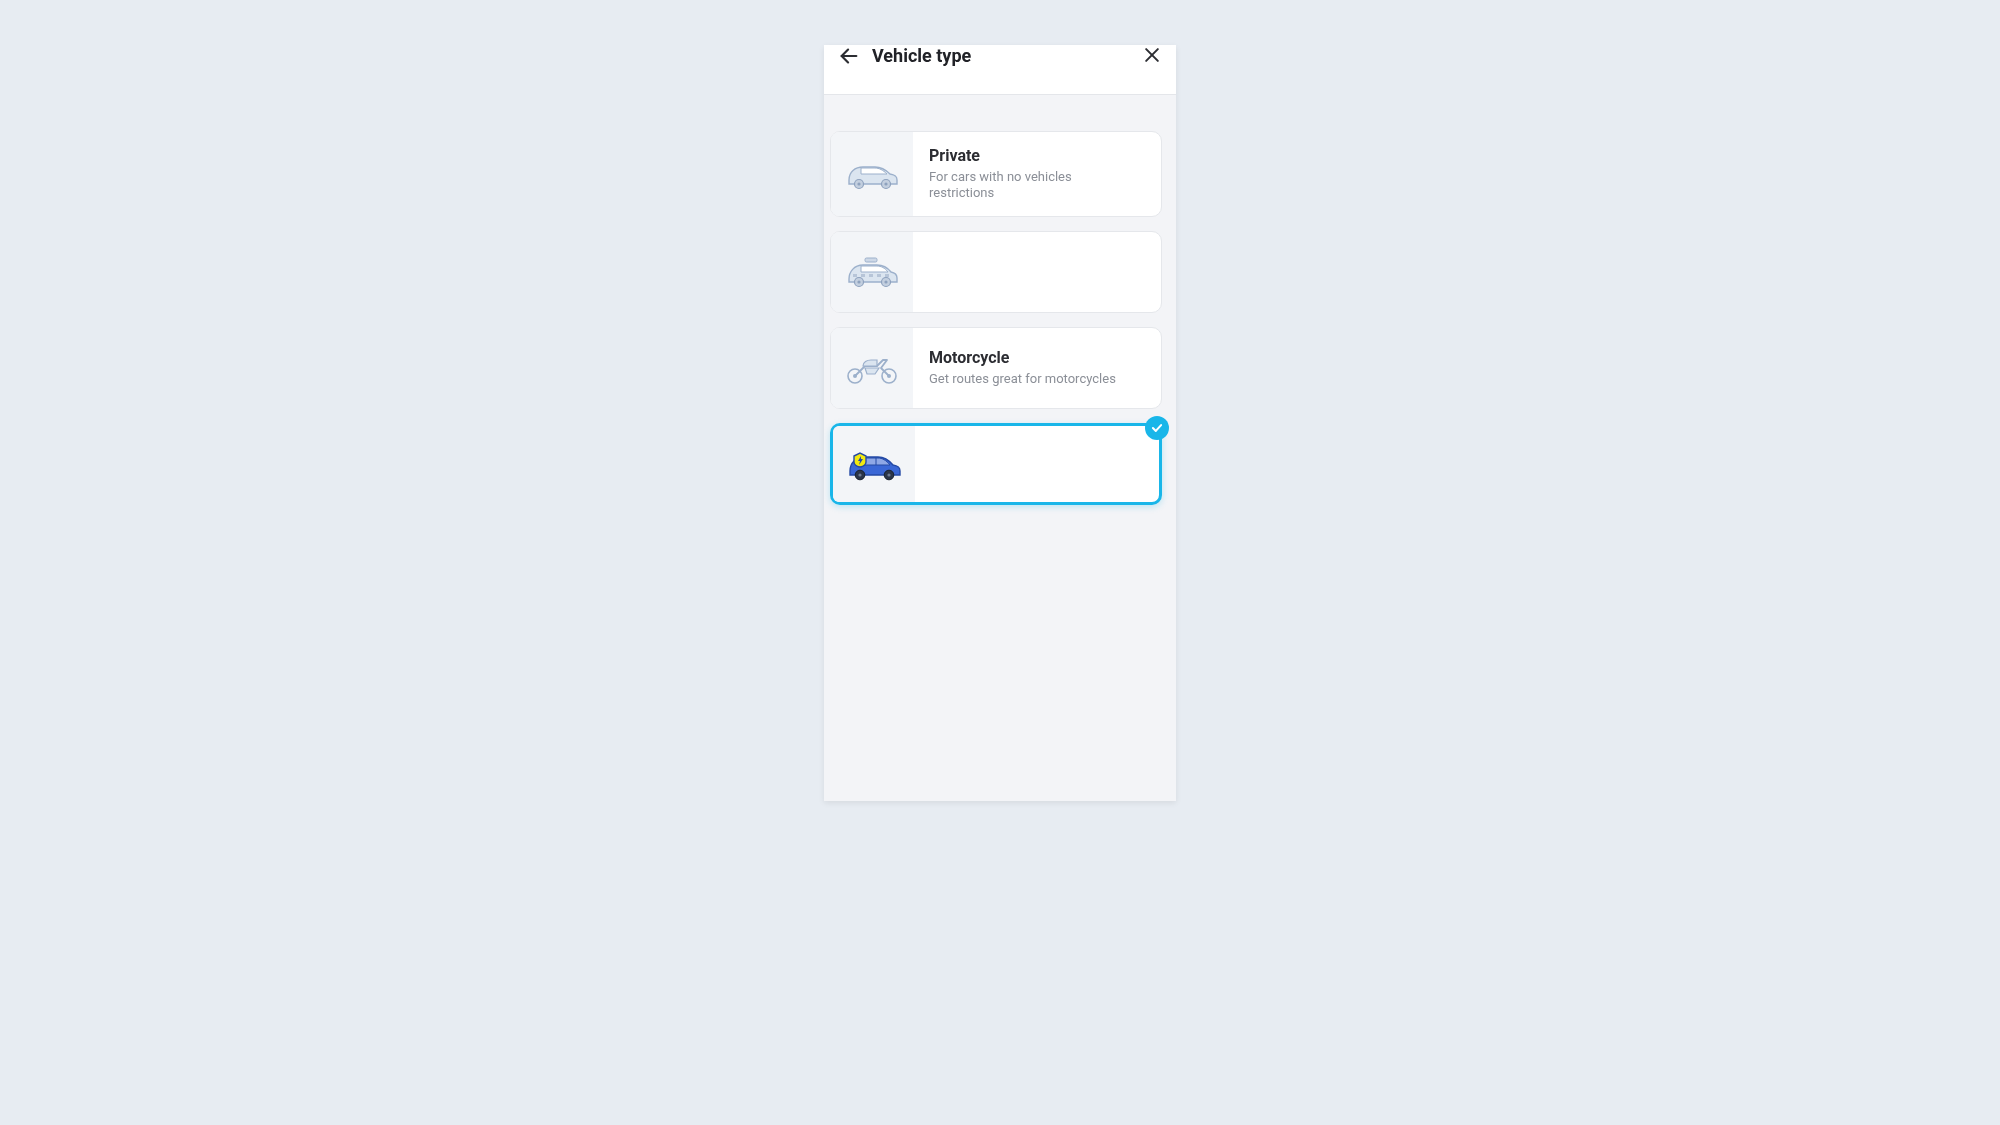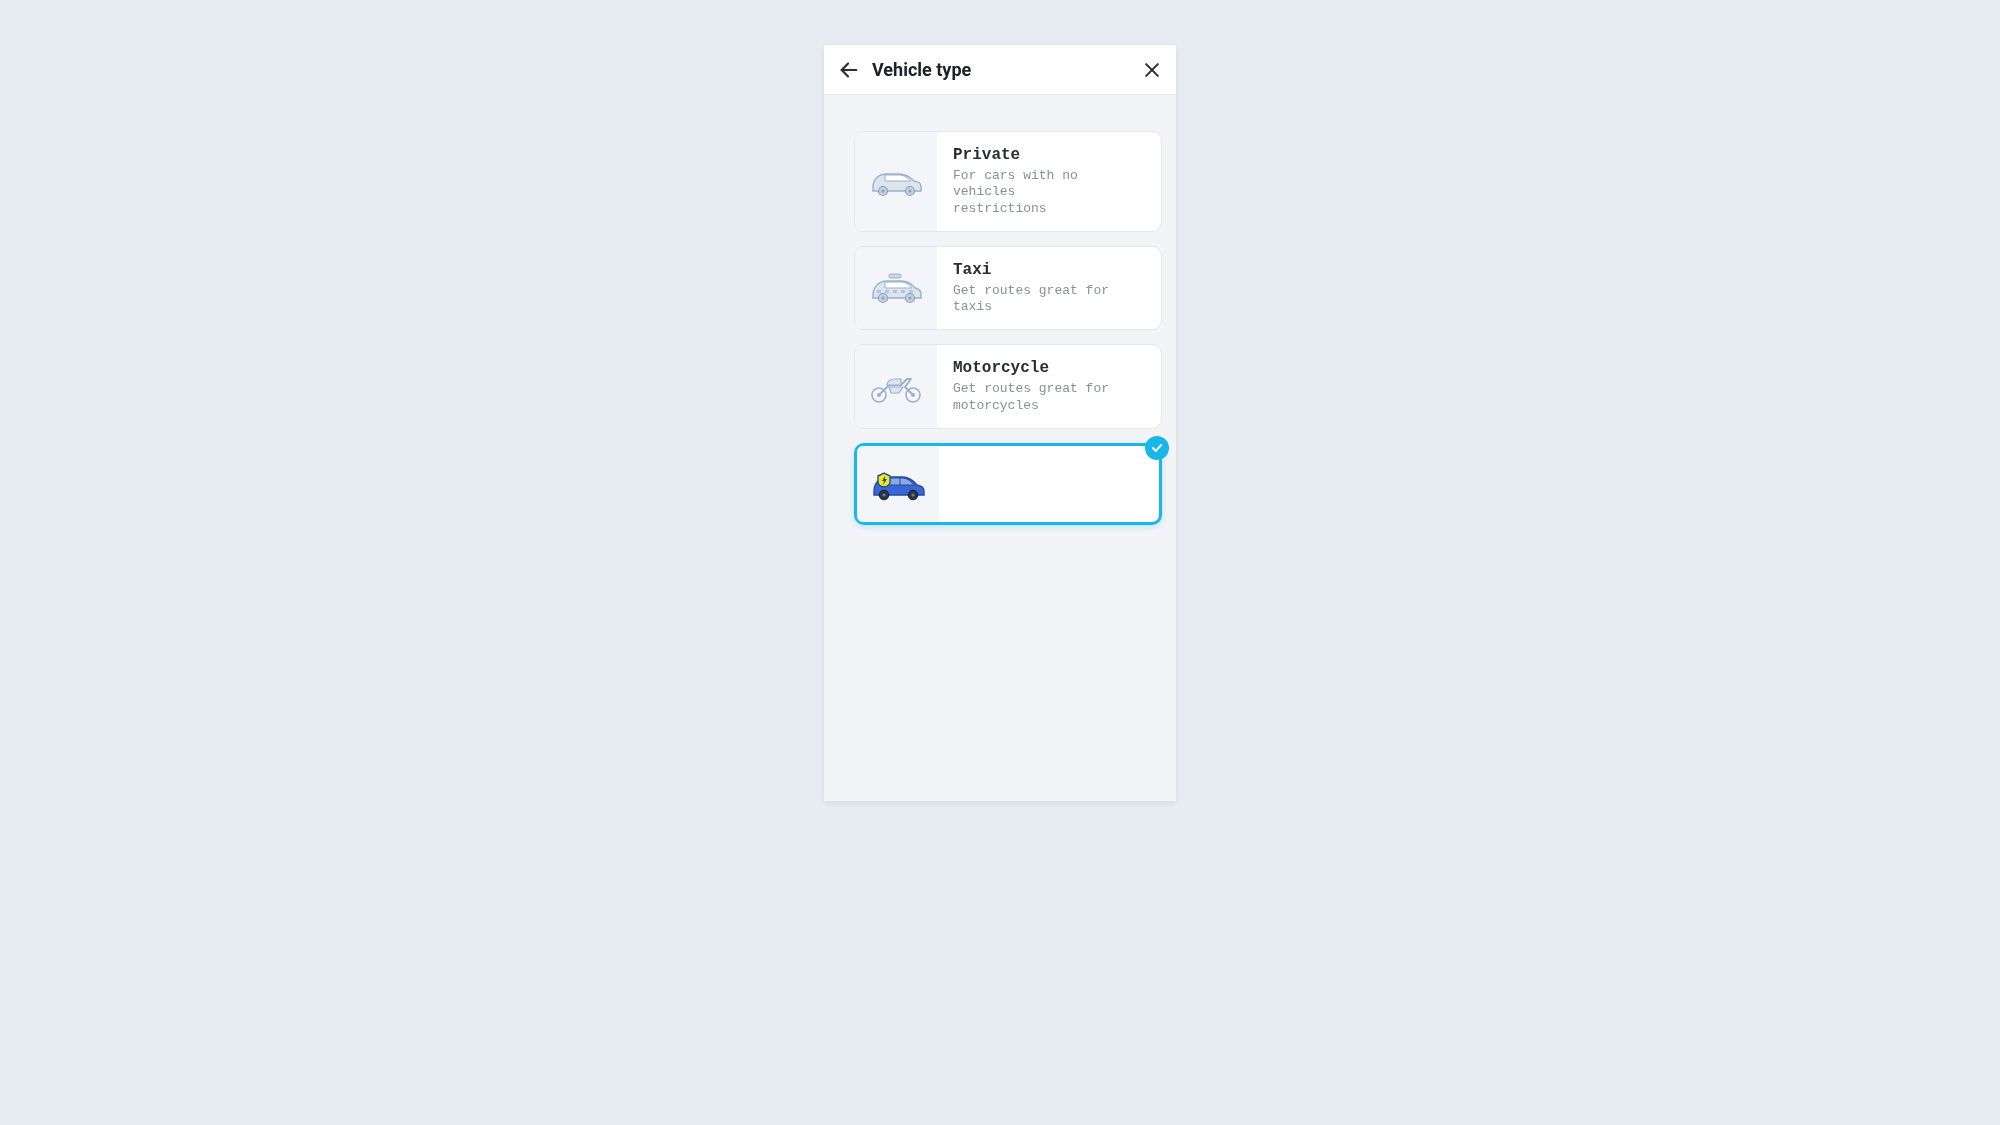"Vehicle type" .header { align-items: center -> flex-start }
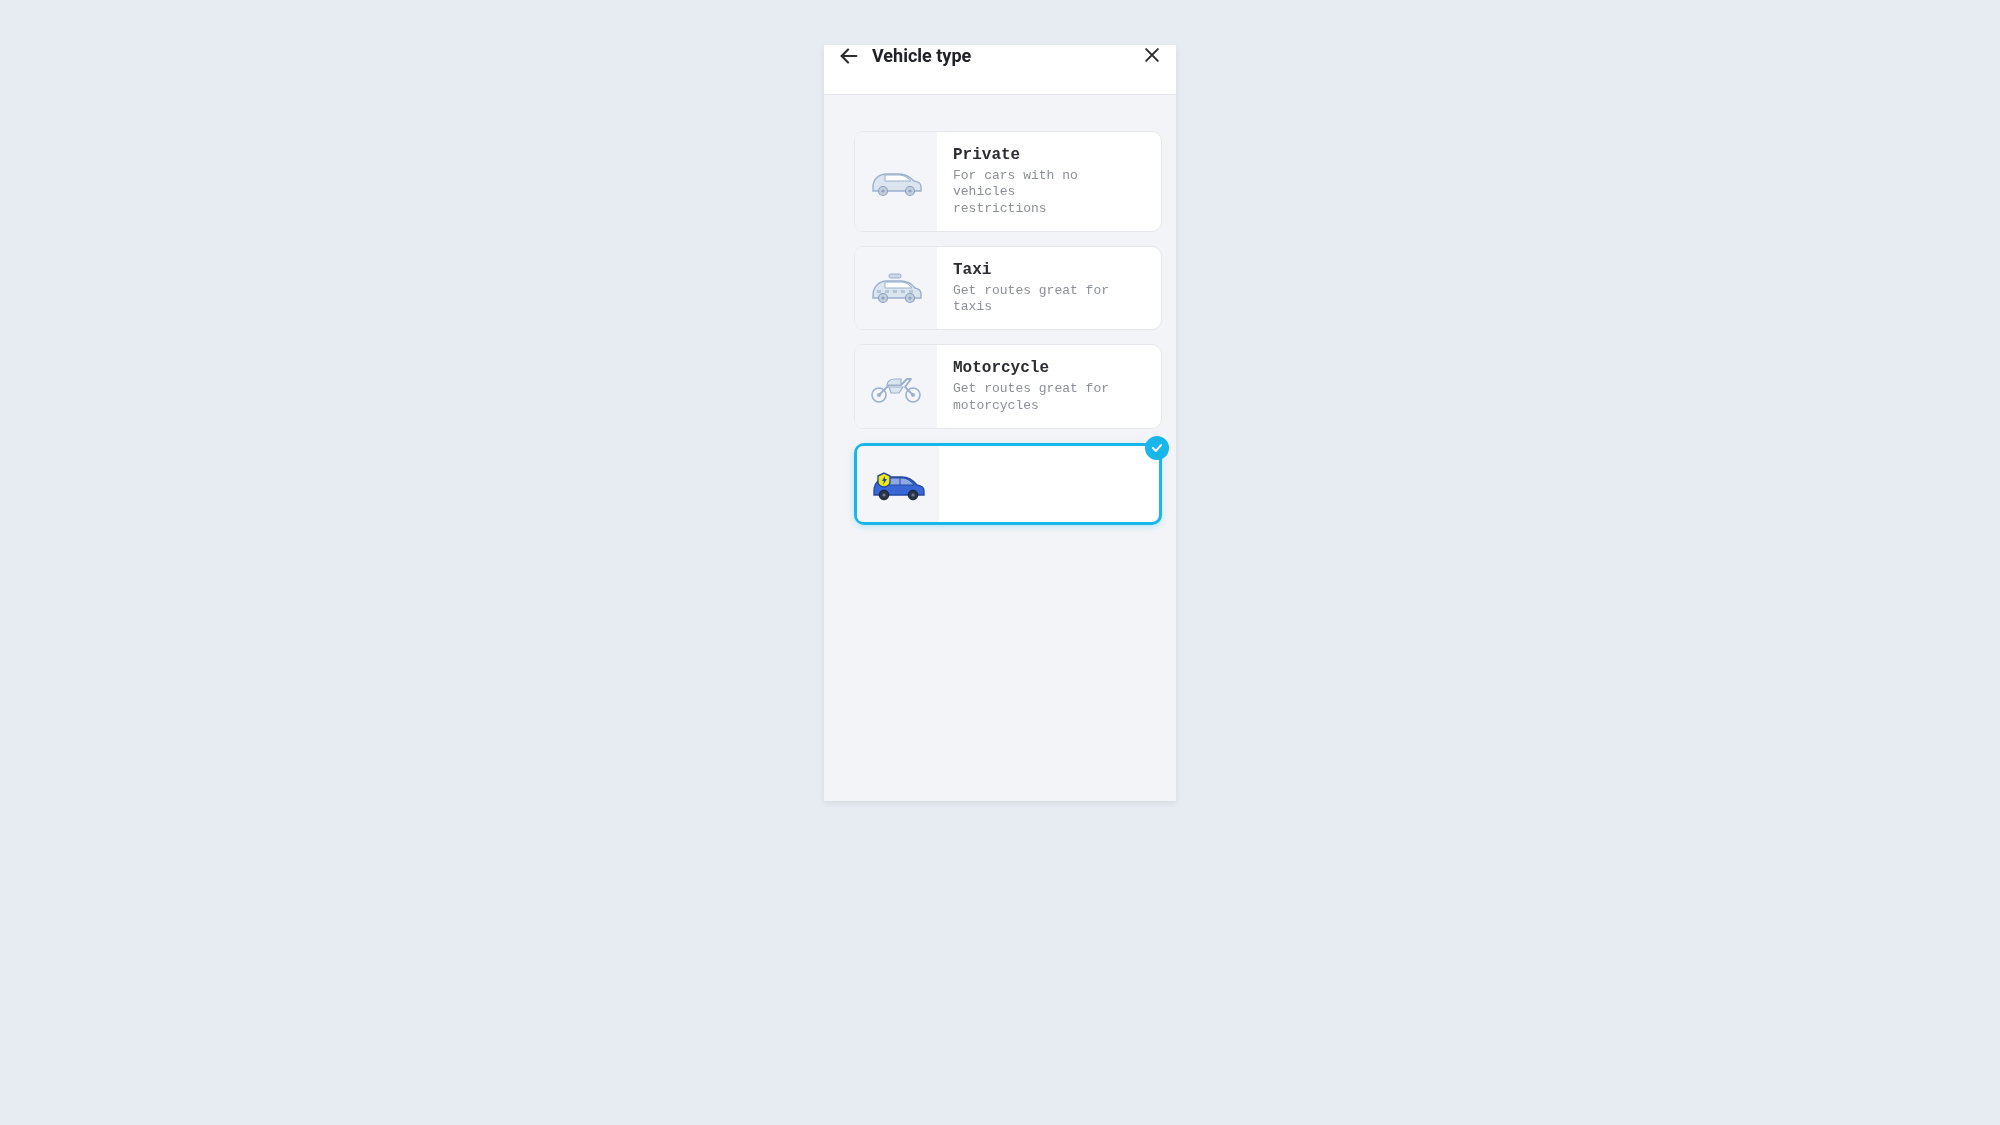"Private" .list { font-family: Liberation Mono, monospace -> none; padding: 36px 14px 0 30px -> 36px 14px 0 6px }
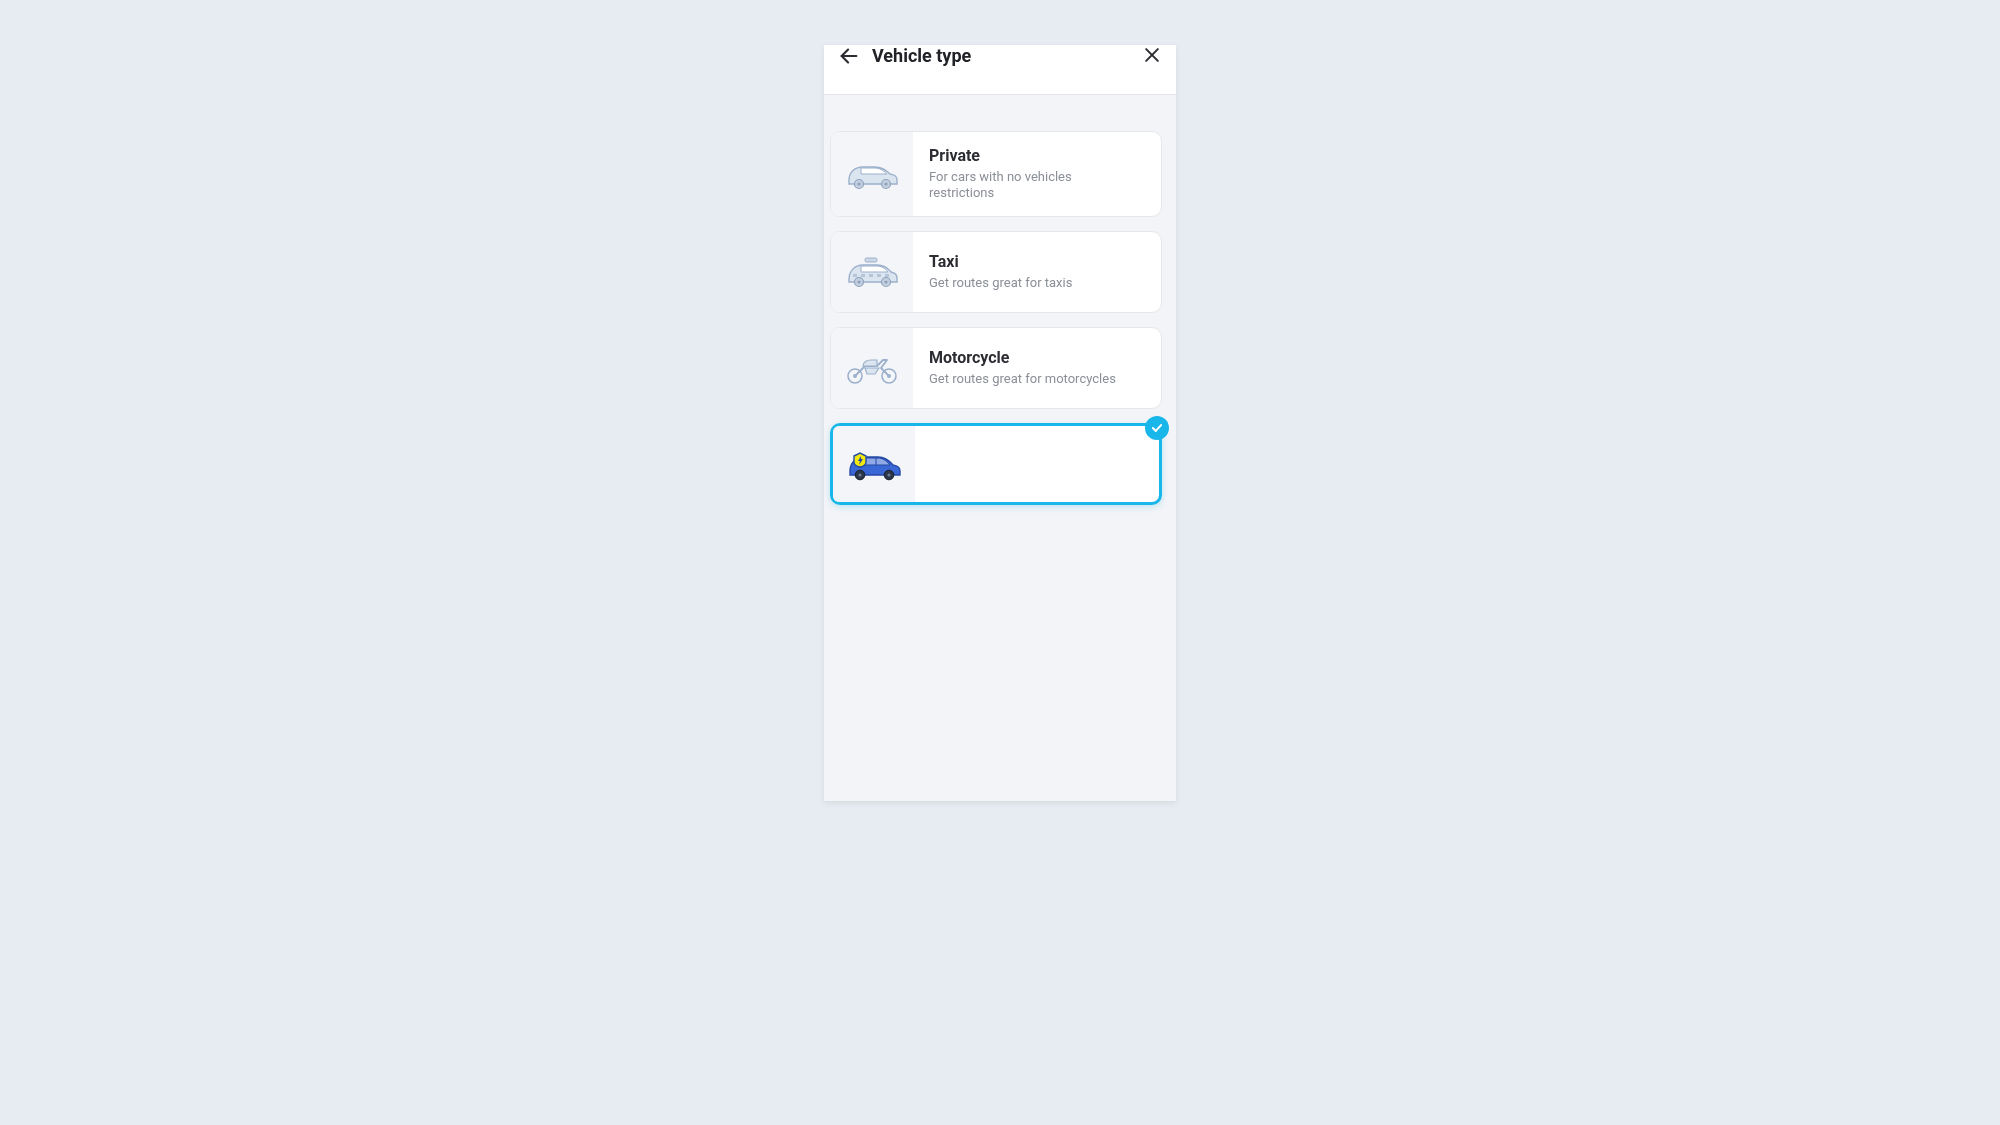"Taxi" div.body { html: <div> <div>Taxi</div> <div>Get routes great for taxis</div> </div> -> none }
